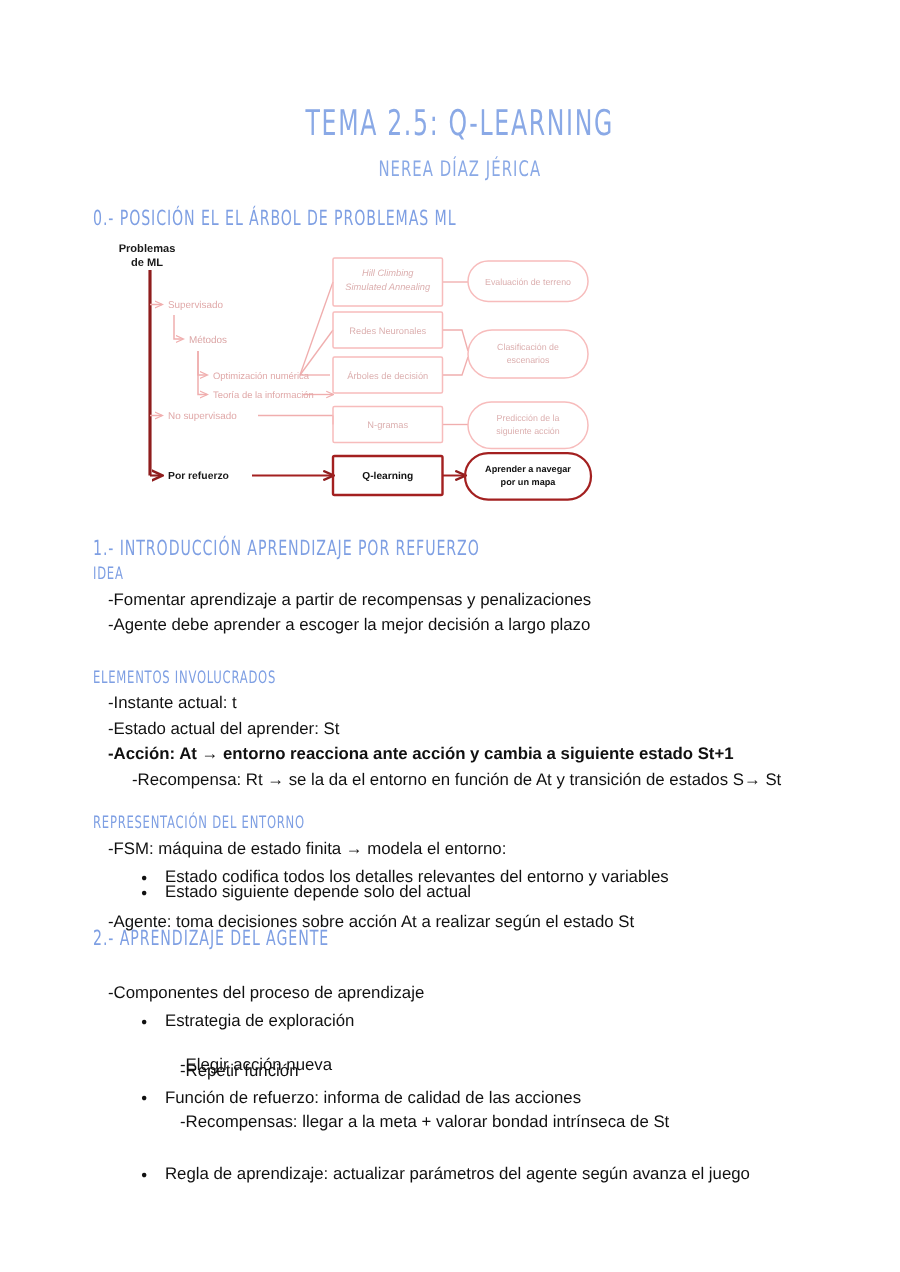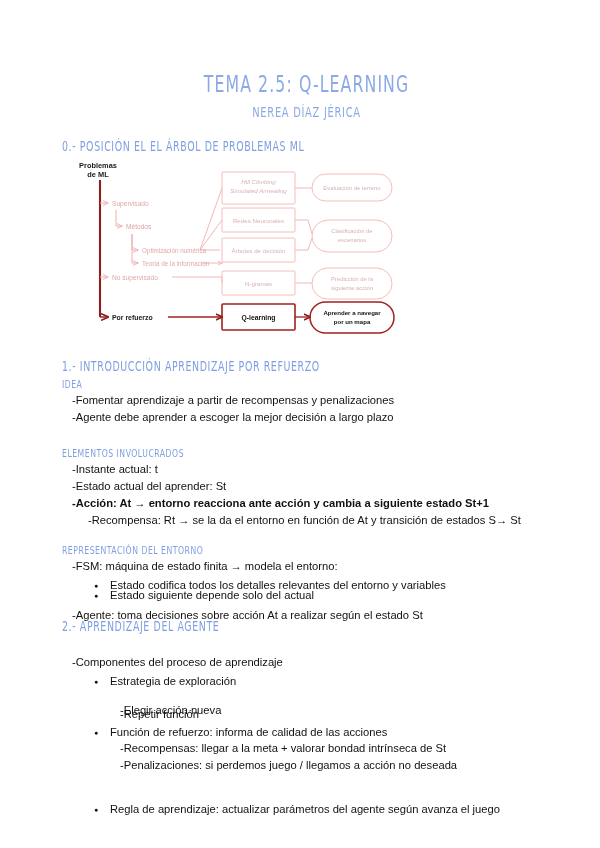"-Penalizaciones: si perdemos juego /" div.abs { html: <div>-Penalizaciones: si perdemos juego / llegamos a acción no deseada</div> -> none }
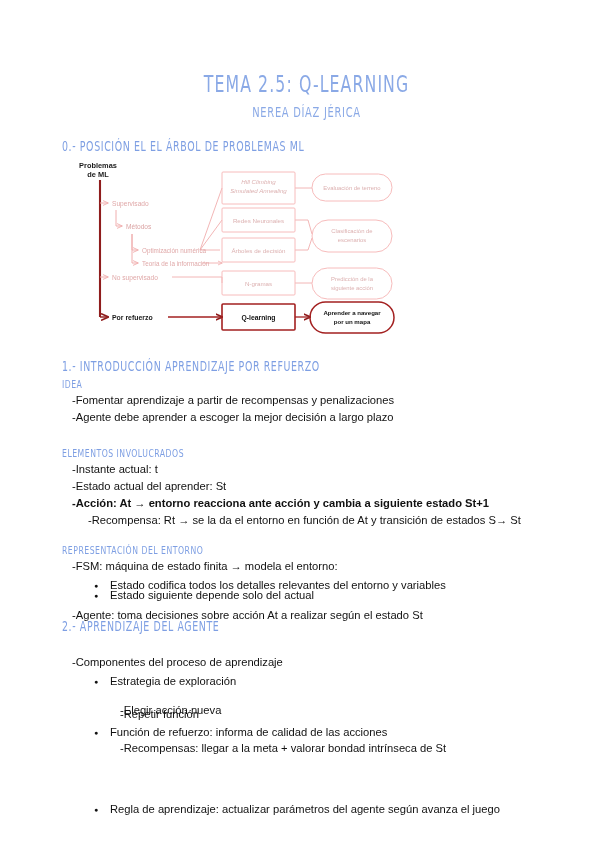"Regla de aprendizaje: actualizar" div.abs { margin-top: 26px -> none }
